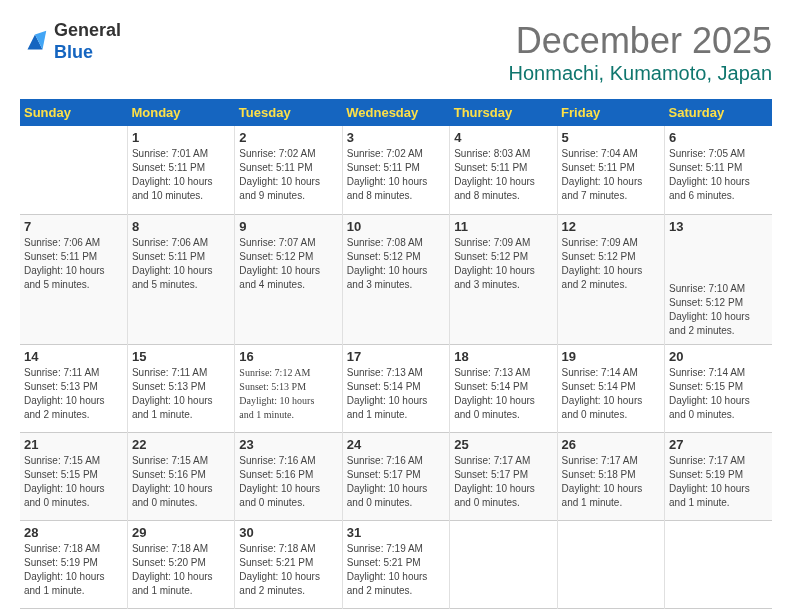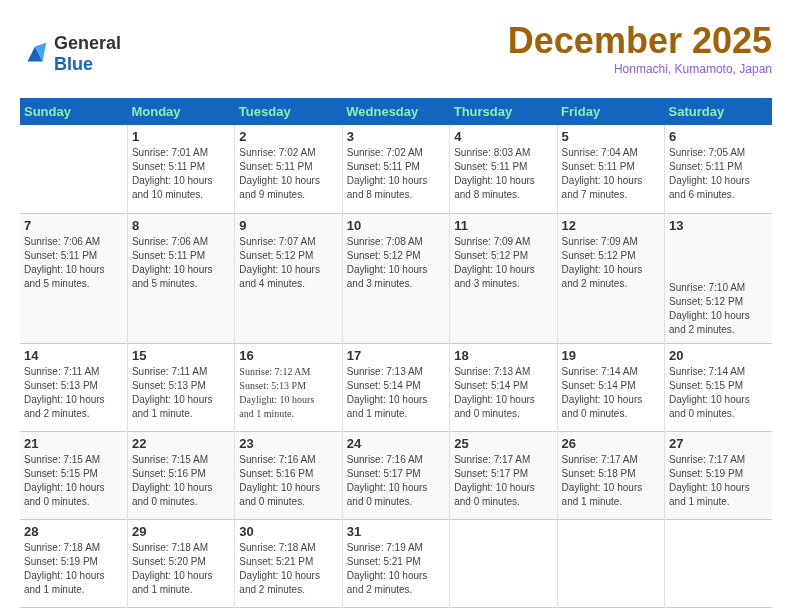"General" .header { align-items: flex-end -> flex-start; margin-bottom: 22px -> 14px }
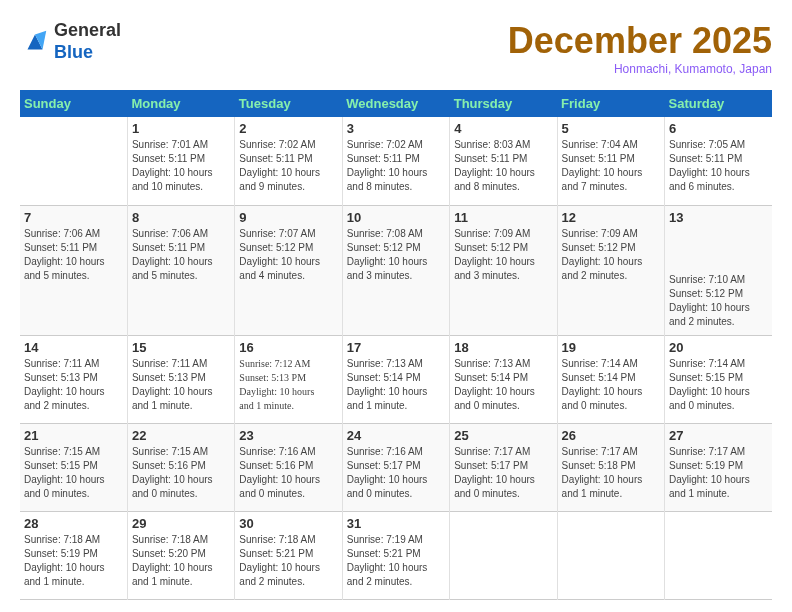"December 2025" .month-title { color: #a16207 -> #737373; font-weight: bold -> normal }
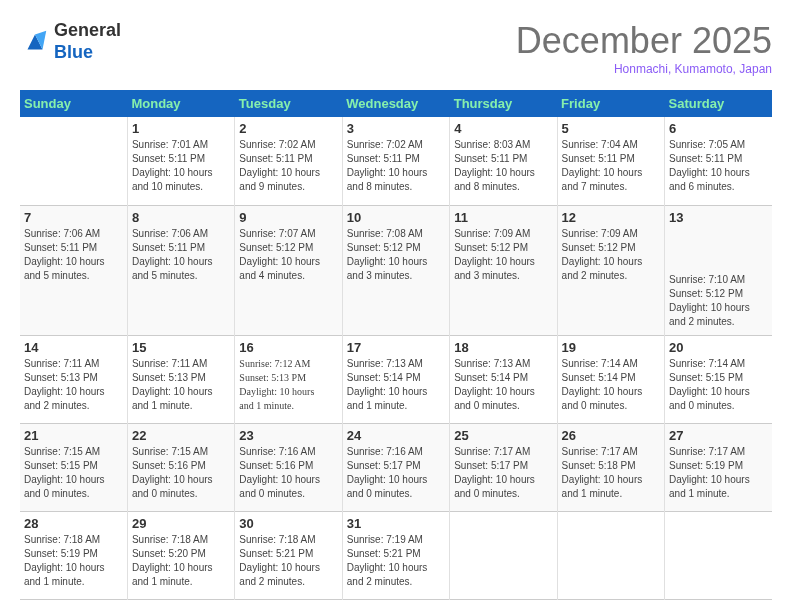"Honmachi, Kumamoto, Japan" .location { color: #8b5cf6 -> #0f766e; font-size: 12px -> 20px }
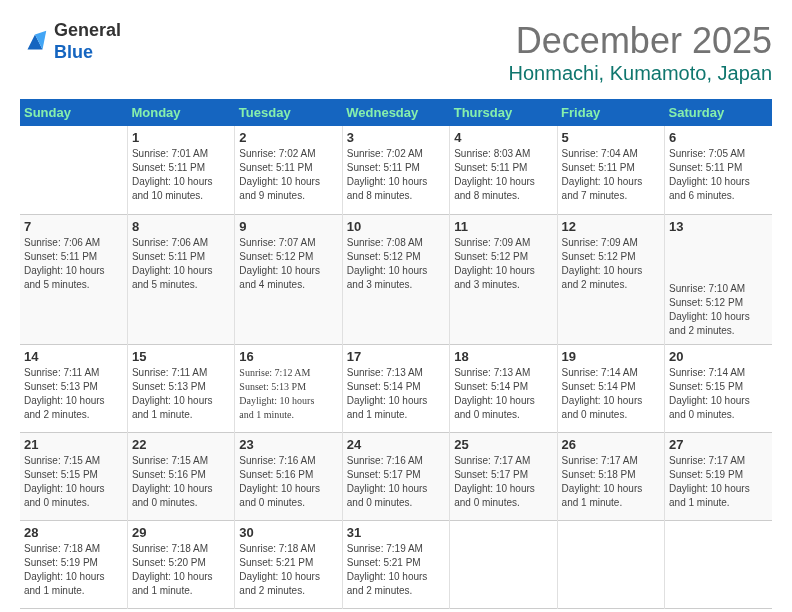"Sunday" thead tr th { color: #86efac -> #fde047 }
